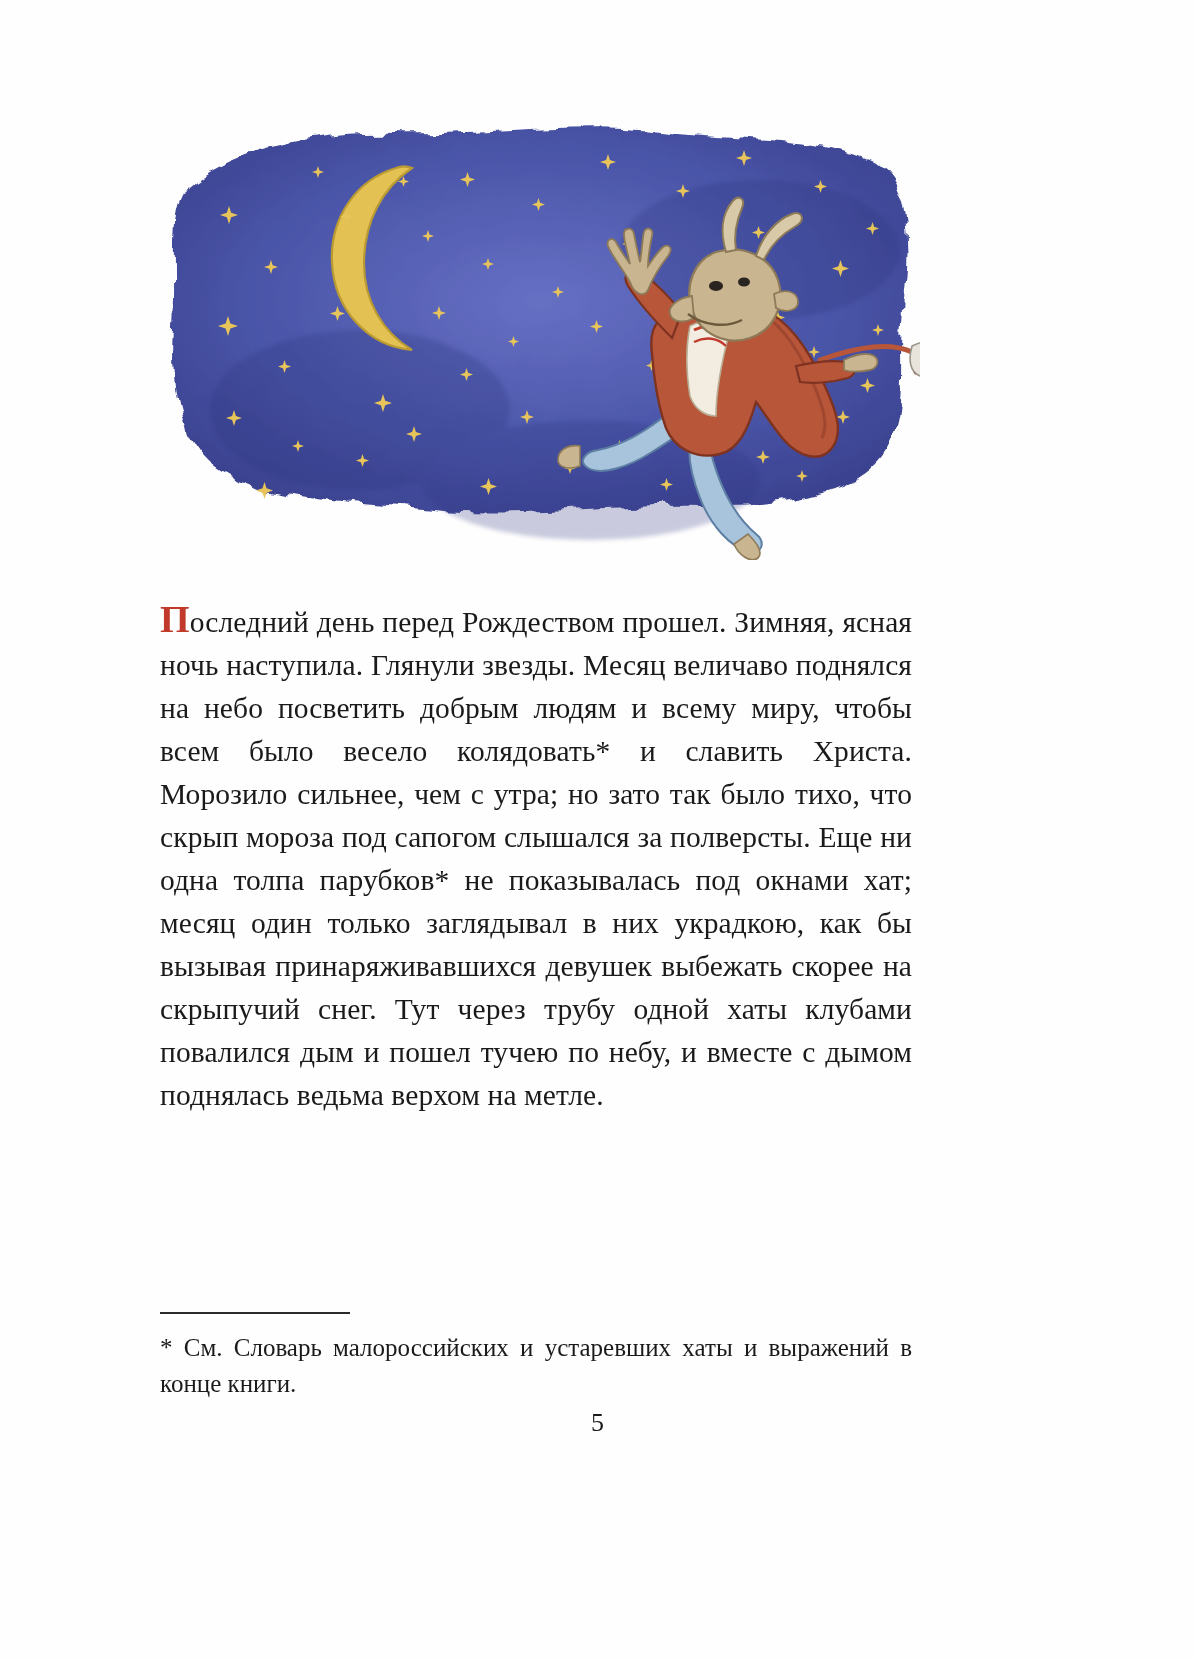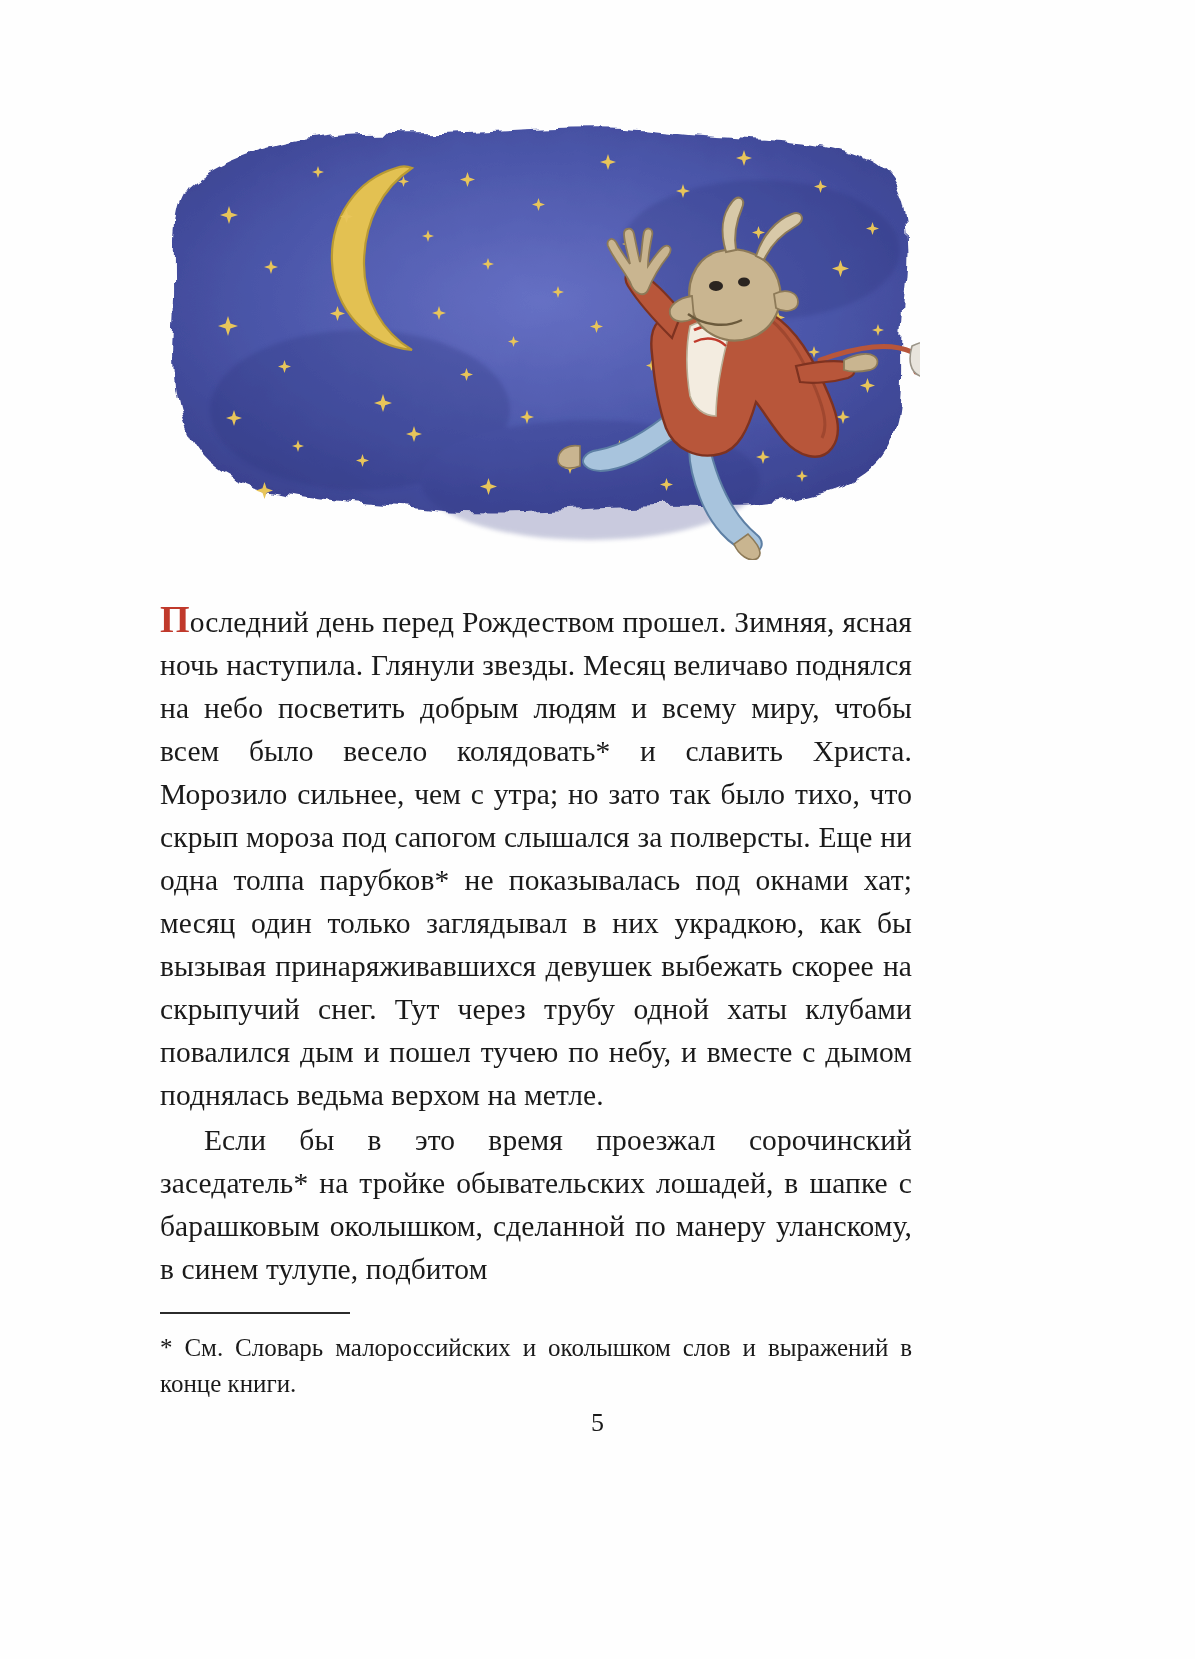"Если бы в это время" p.para { html: <p>Если бы в это время проезжал сорочинский заседатель* на тройке обывательских лошадей, в шапке с барашковым околышком, сделанной по манеру уланскому, в синем тулупе, подбитом</p> -> none }
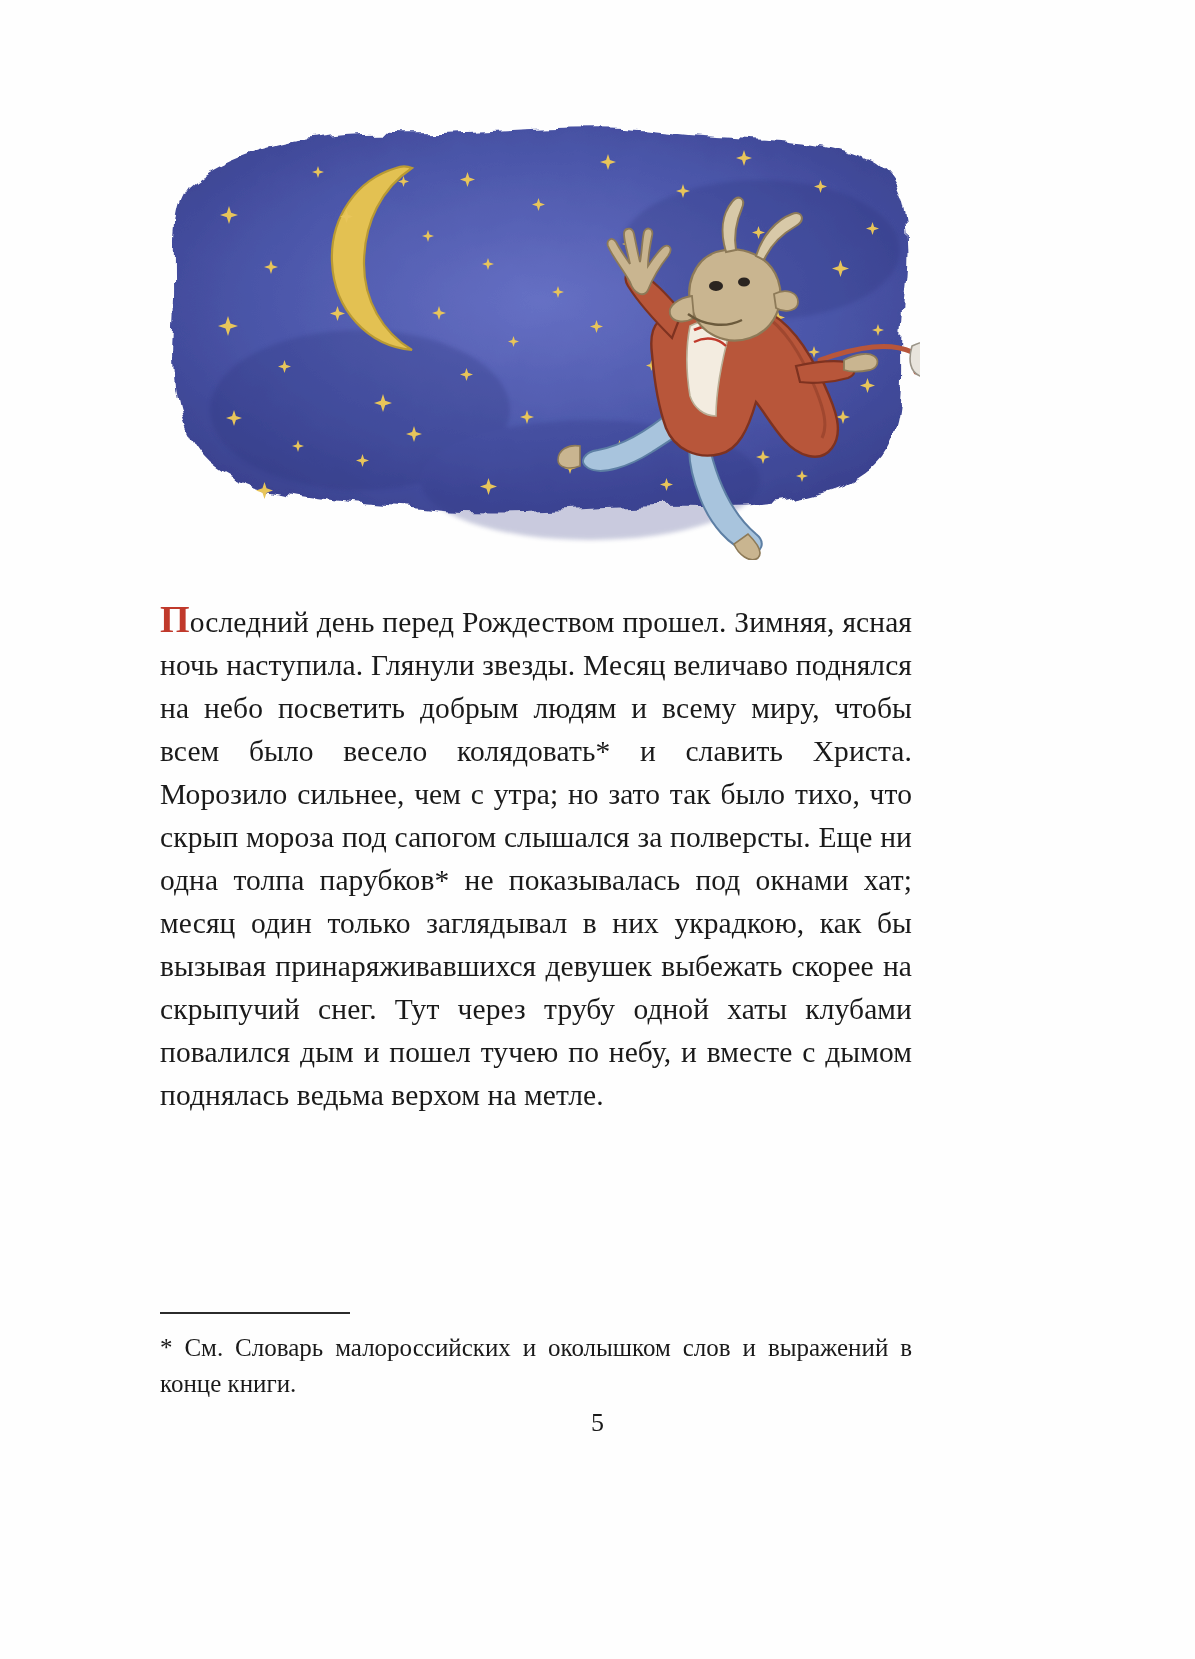"* См. Словарь малороссийских и" p.footnote { text: околышком слов -> устаревших хаты }
